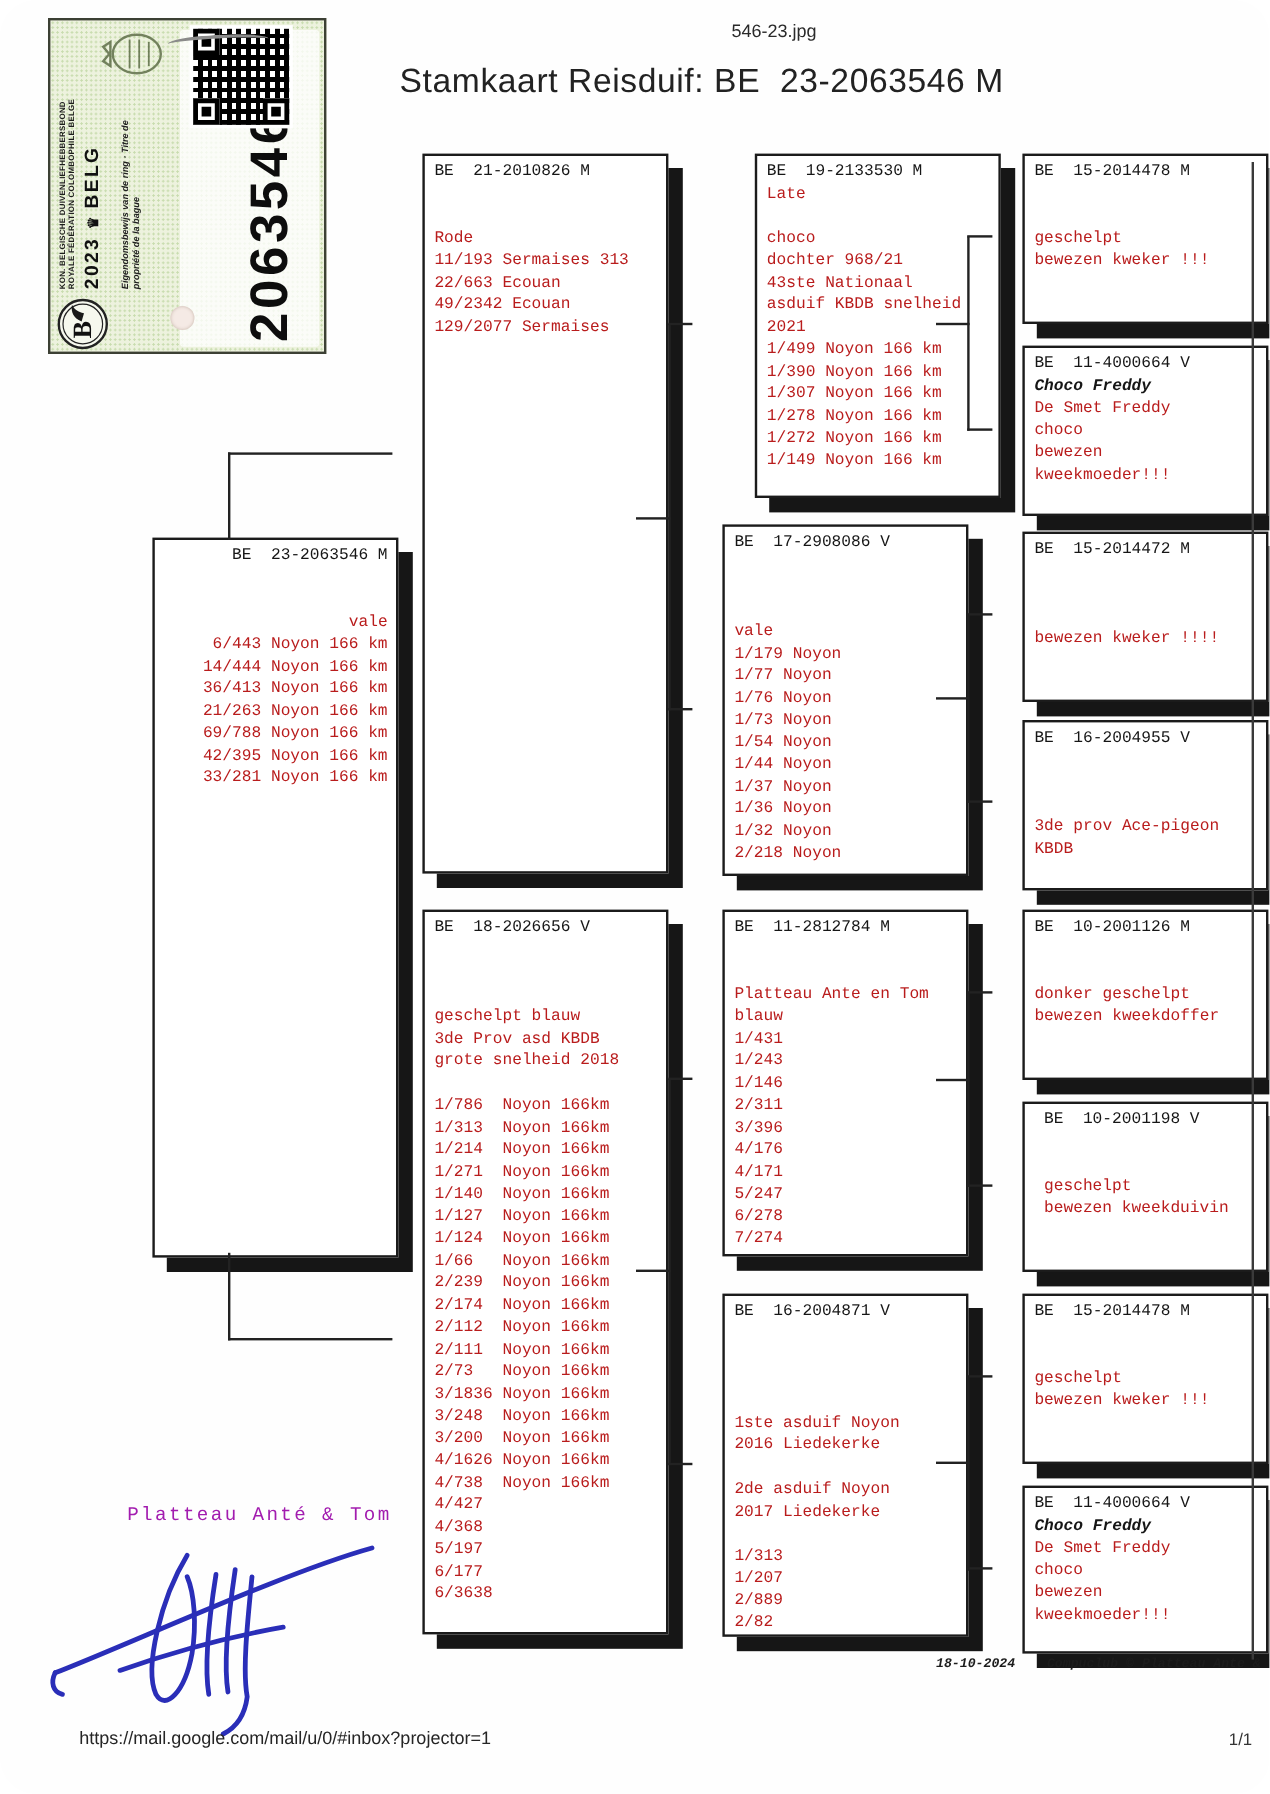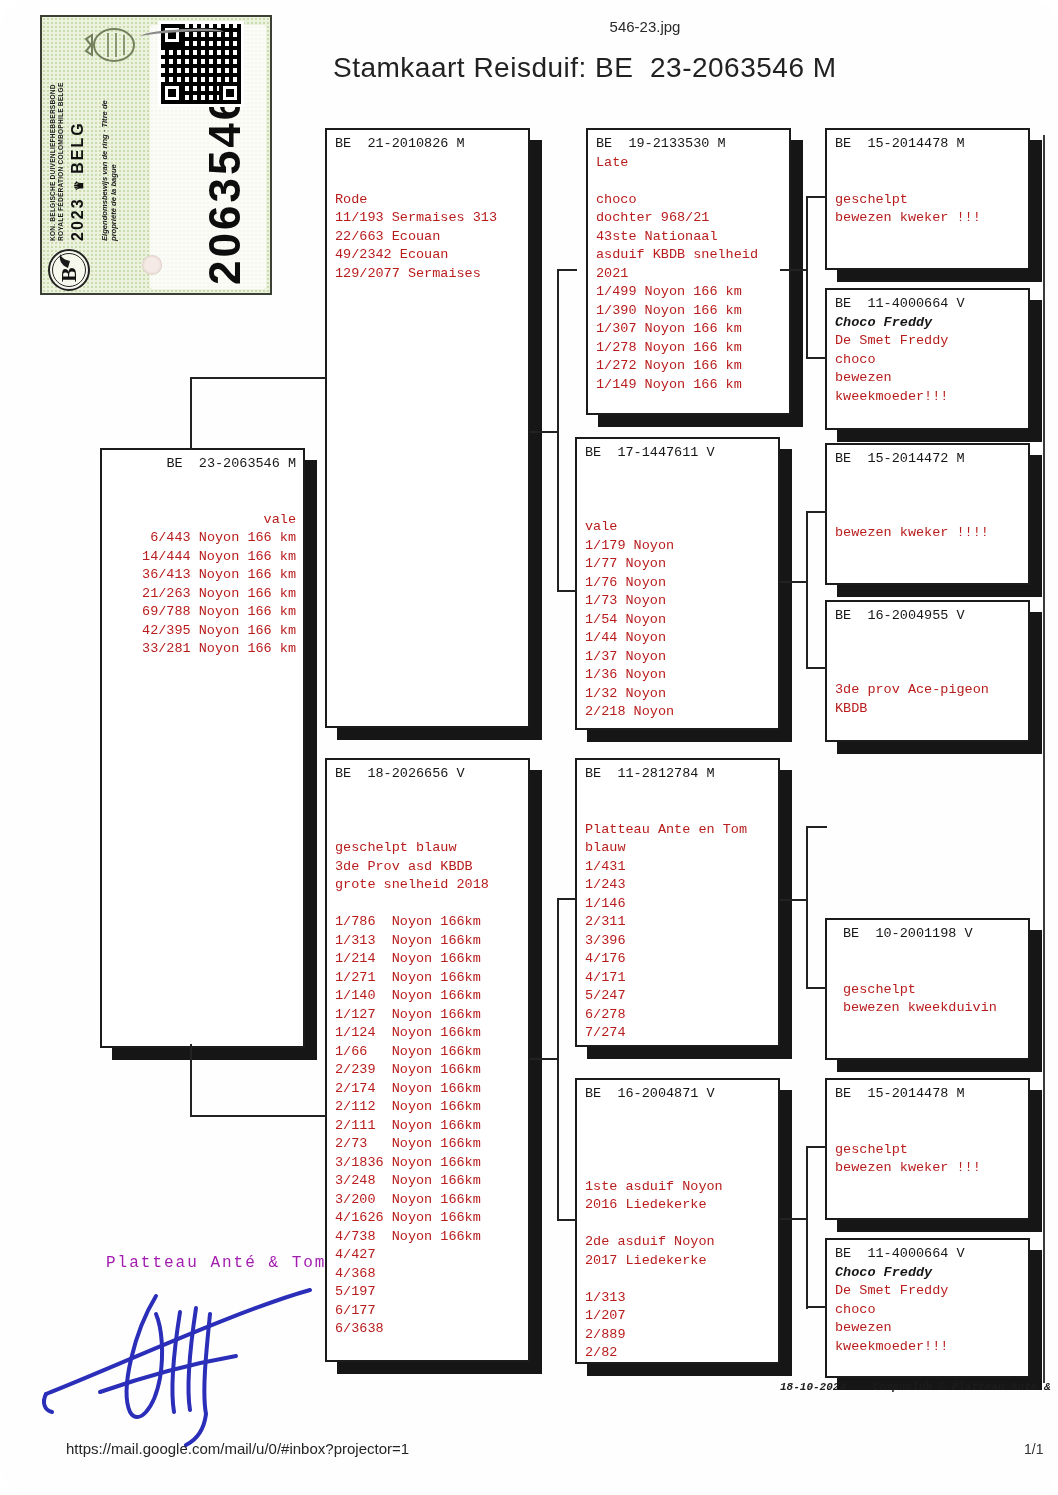"BE 21-2010826 M" .pbox { margin-left: none -> 27px }
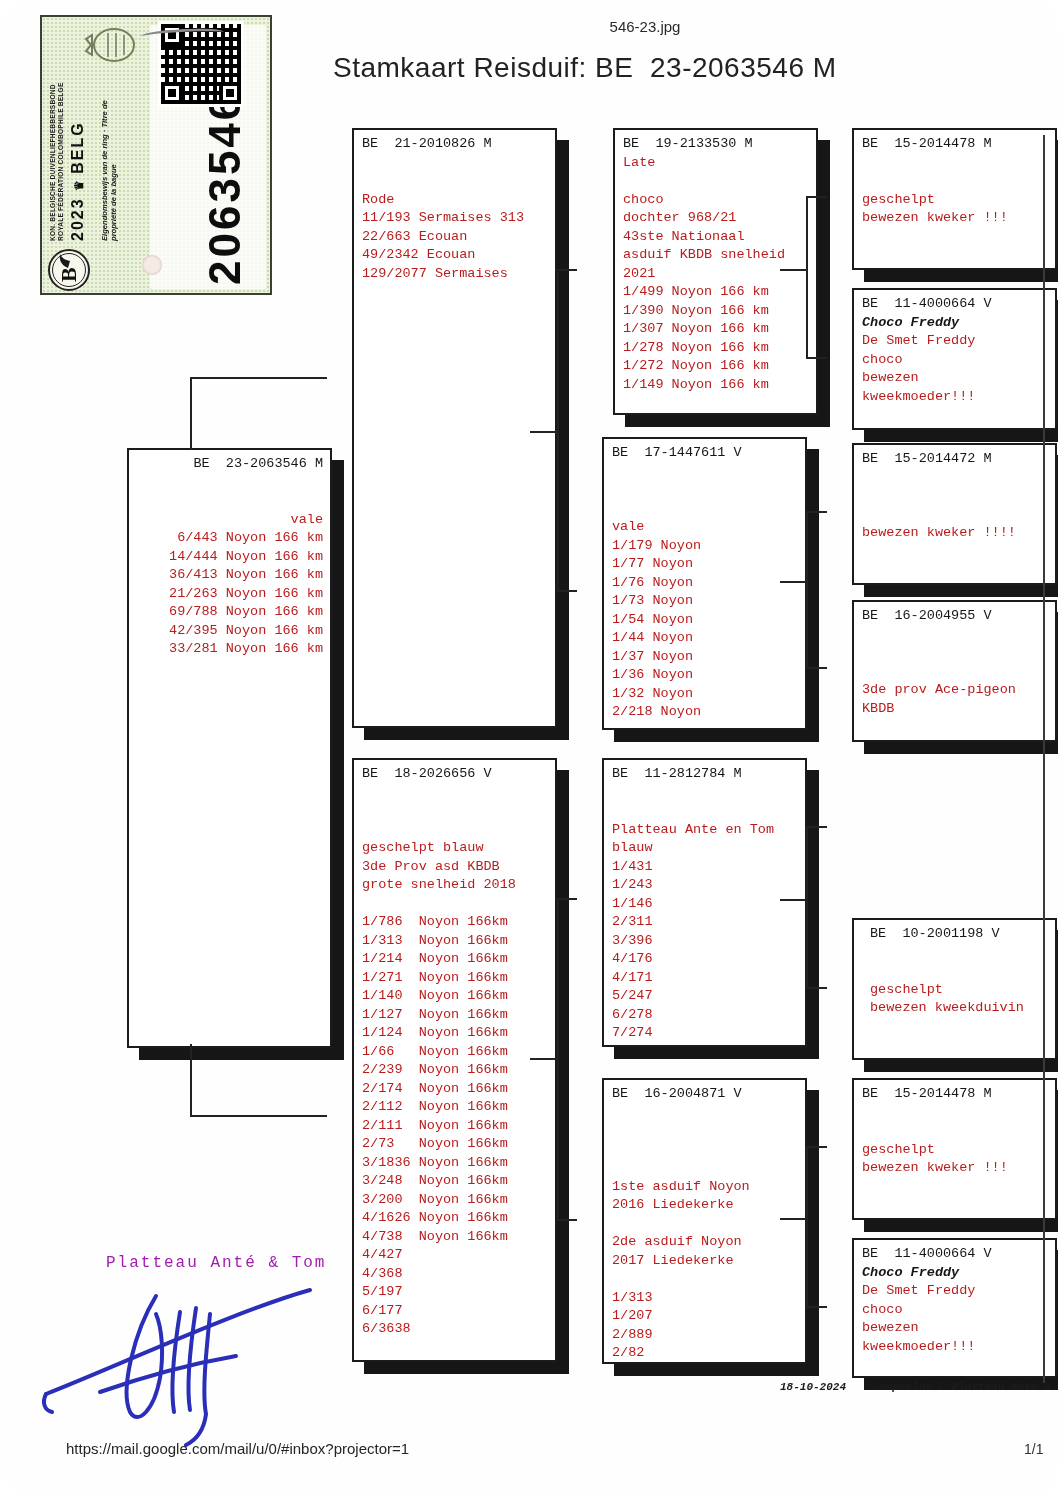"BE 19-2133530 M" .b-g19 { left: 586px -> 602px }
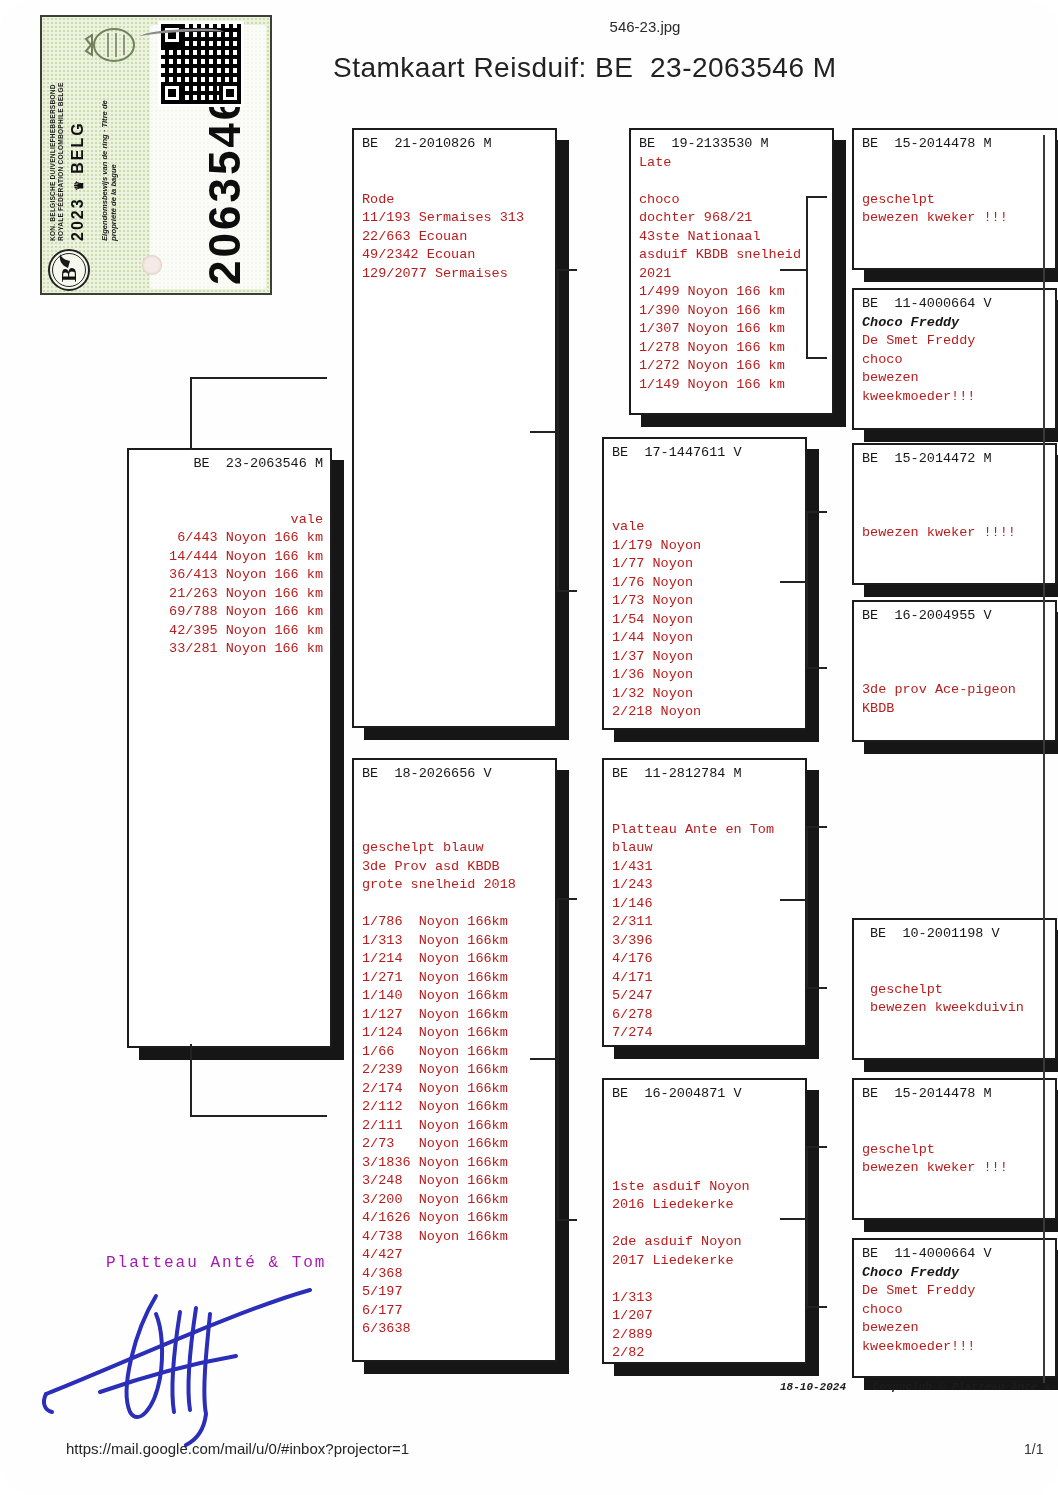"BE 17-1447611 V" div.hd { text: 17-1447611 -> 17-2908086 }
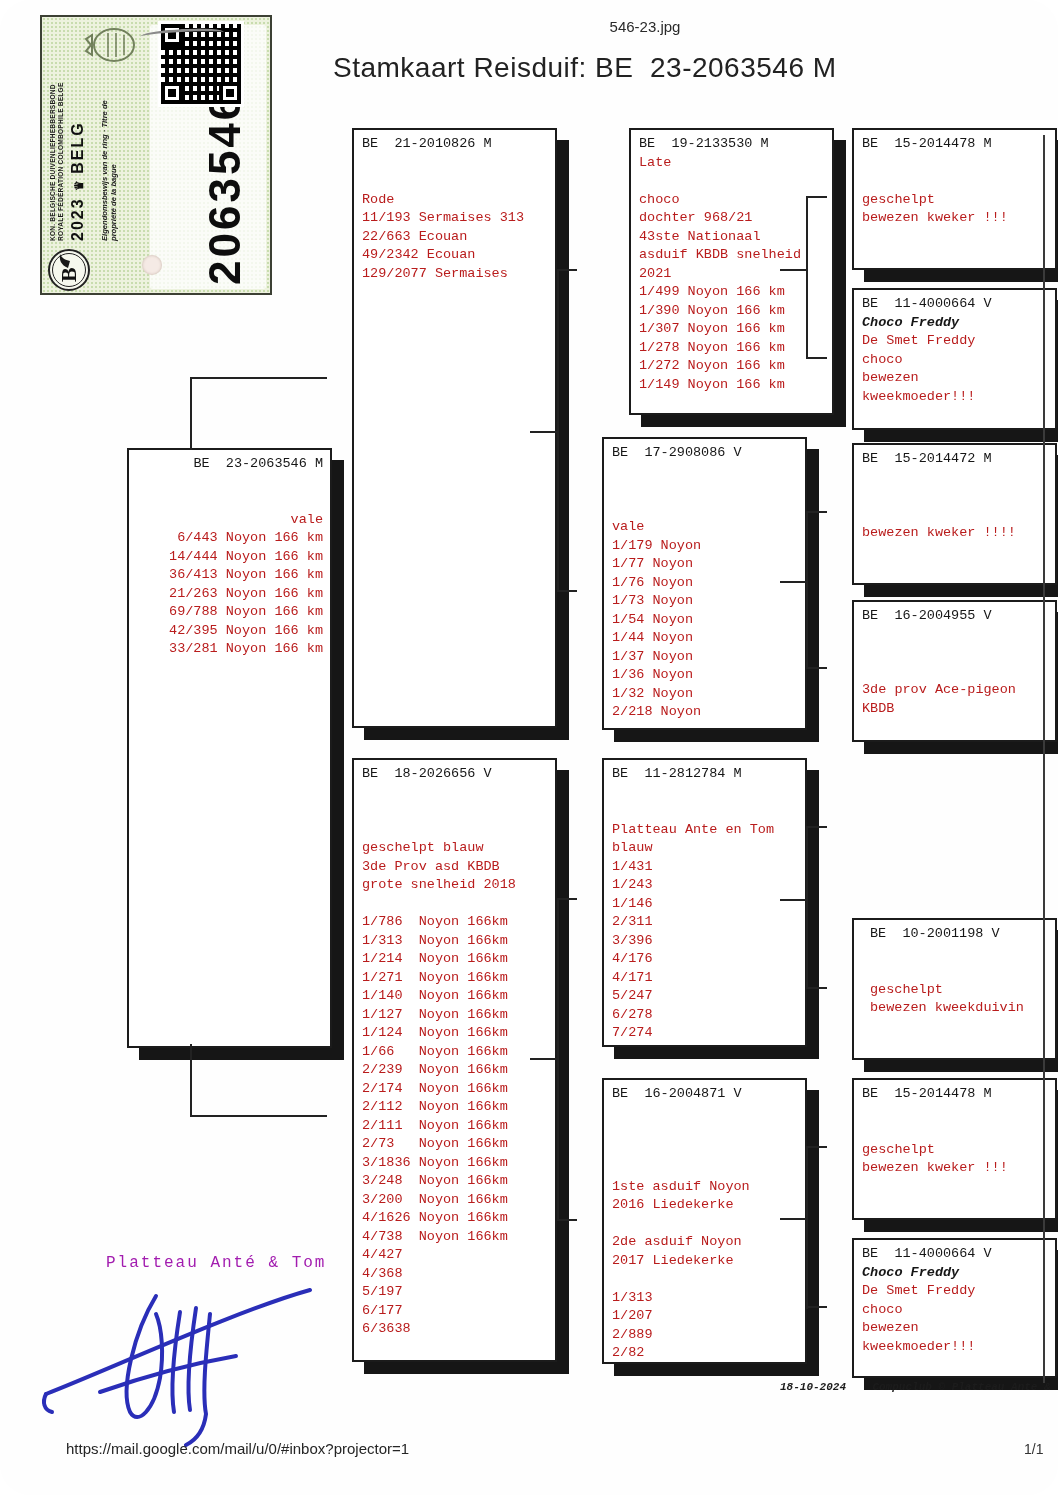"BE 10-2001126 M" div.pbox { html: none -> <div> <div>BE 10-2001126 M</div> <div></div> <div> donker geschelpt bewezen kweekdoffer</div> </div> }
